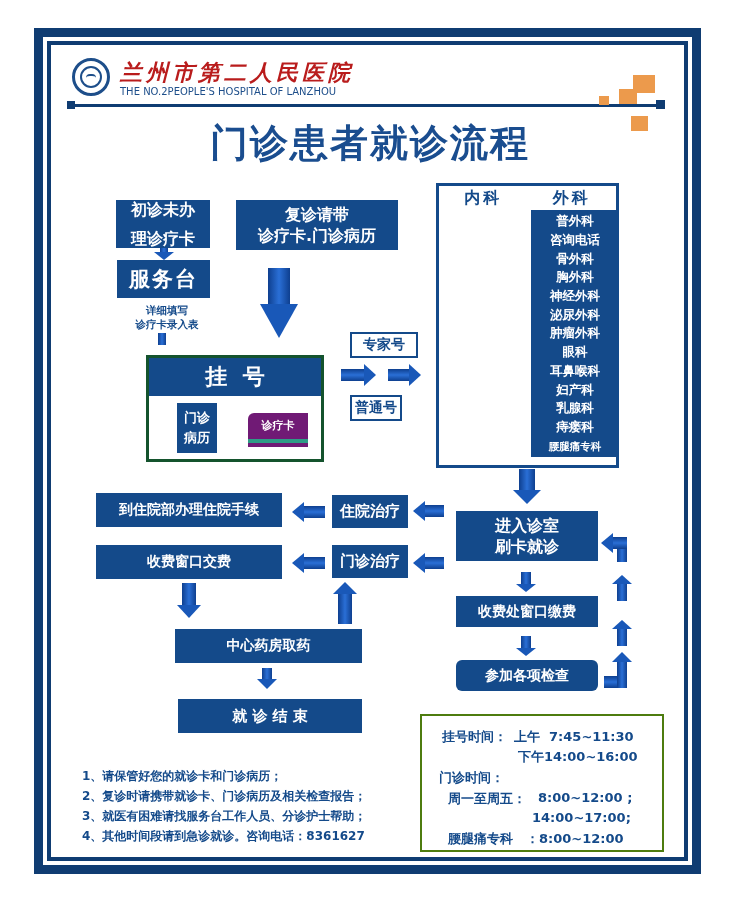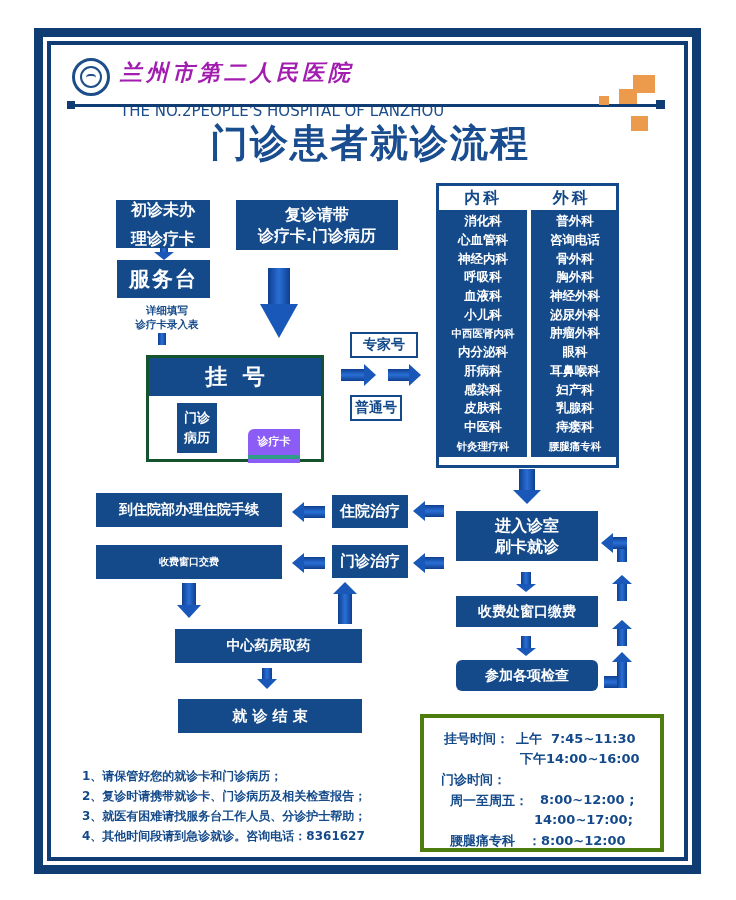"兰州市第二人民医院" .hosp-cn { color: #a21caf -> #b91c1c }
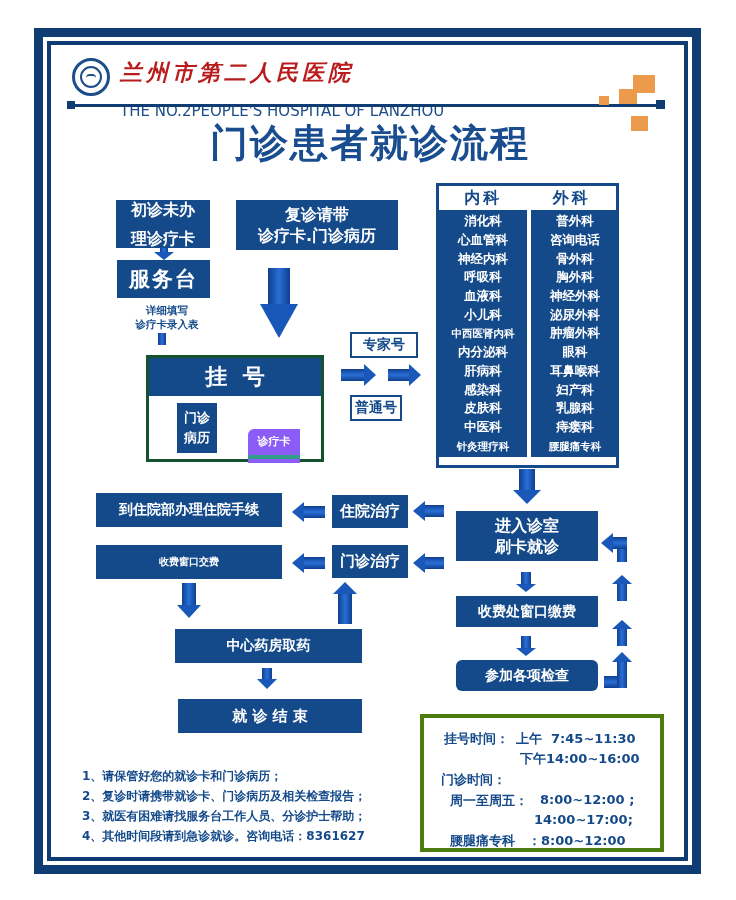"THE NO.2PEOPLE'S HOSPITAL OF LANZHOU" .hosp-en { font-size: 15px -> 10px; margin-top: 16px -> none }
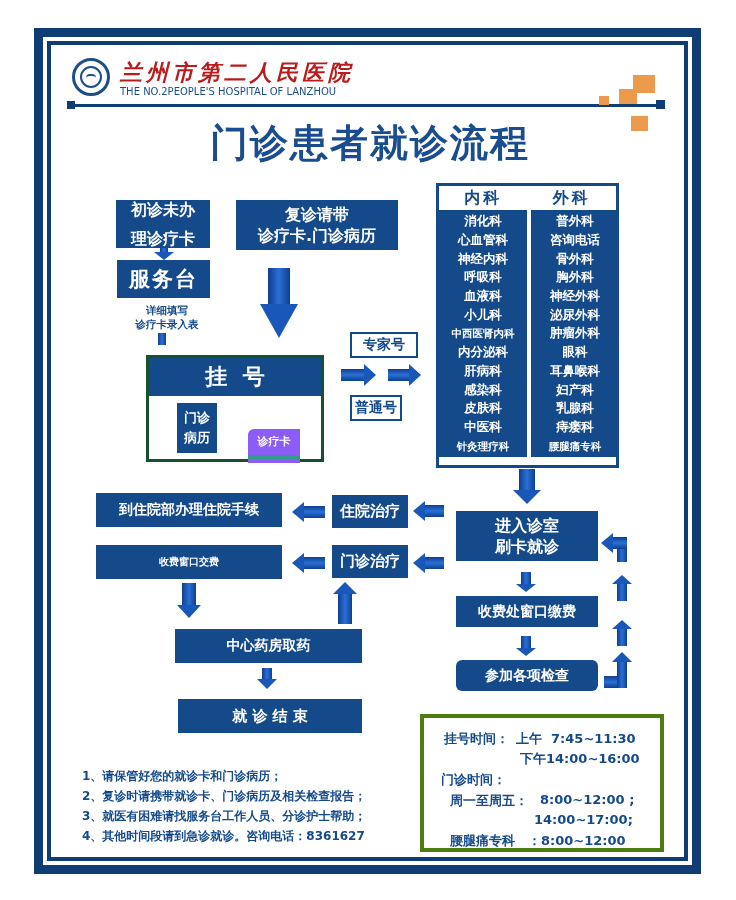"消化科" div.dept-col { html: <div> <div>消化科</div> <div>心血管科</div> <div>神经内科</div> <div>呼吸科</div> <div>血液科</div> <div>小儿科</div> <div>中西医肾内科</div> <div>内分泌科</div> <div>肝病科</div> <div>感染科</div> <div>皮肤科</div> <div>中医科</div> <div>针灸理疗科</div> </div> -> none }
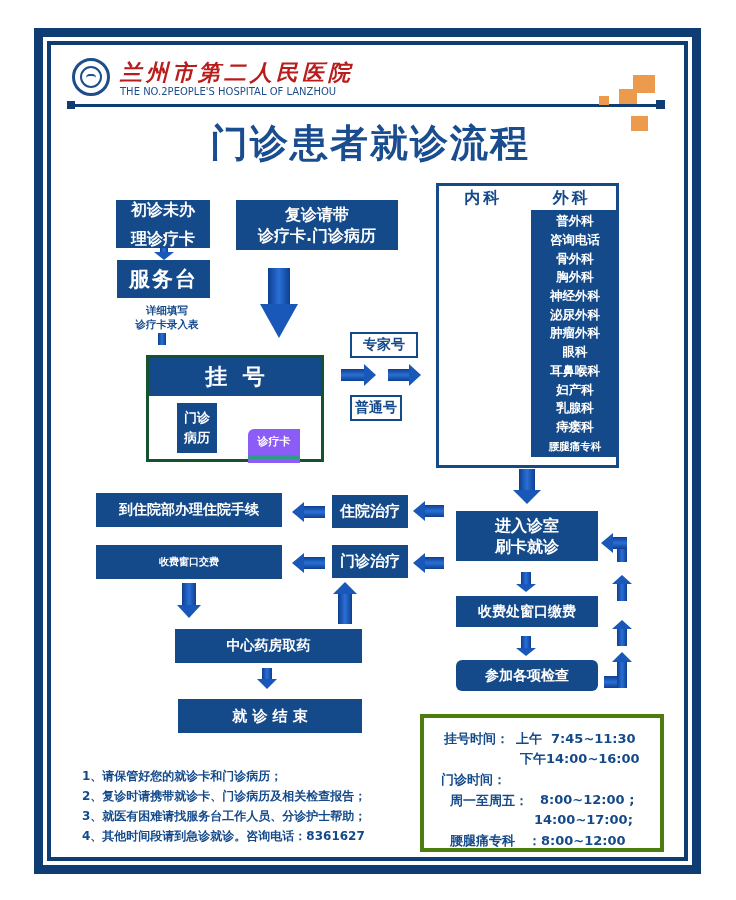"诊疗卡" div { background: #8b5cf6 -> #701a75; margin-top: 16px -> none; width: 52px -> 60px }
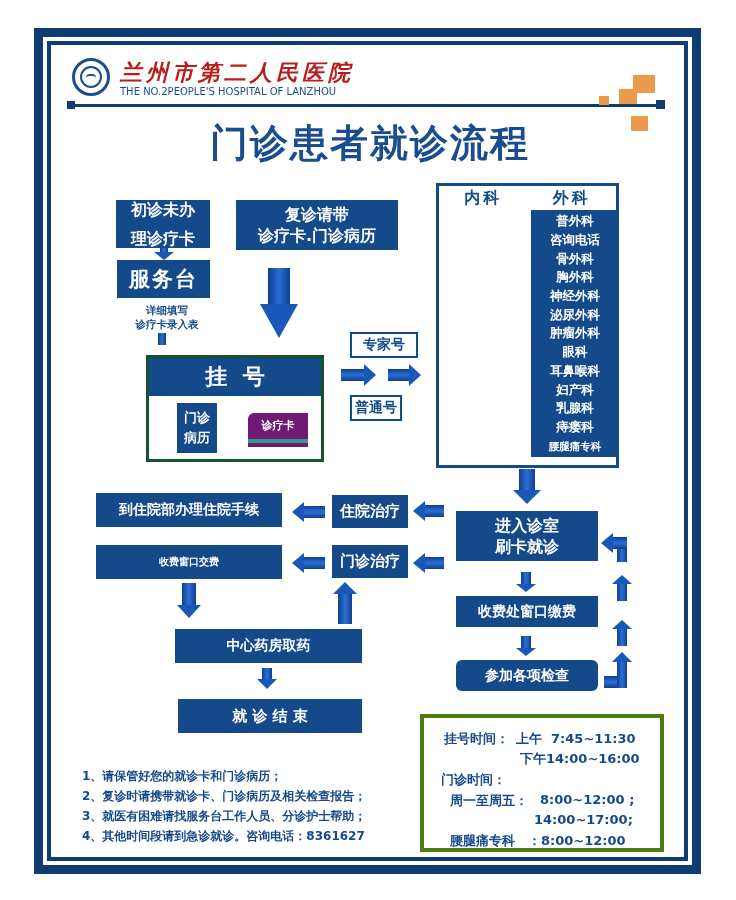"收费窗口交费" div.abs { font-size: 10px -> 14px }
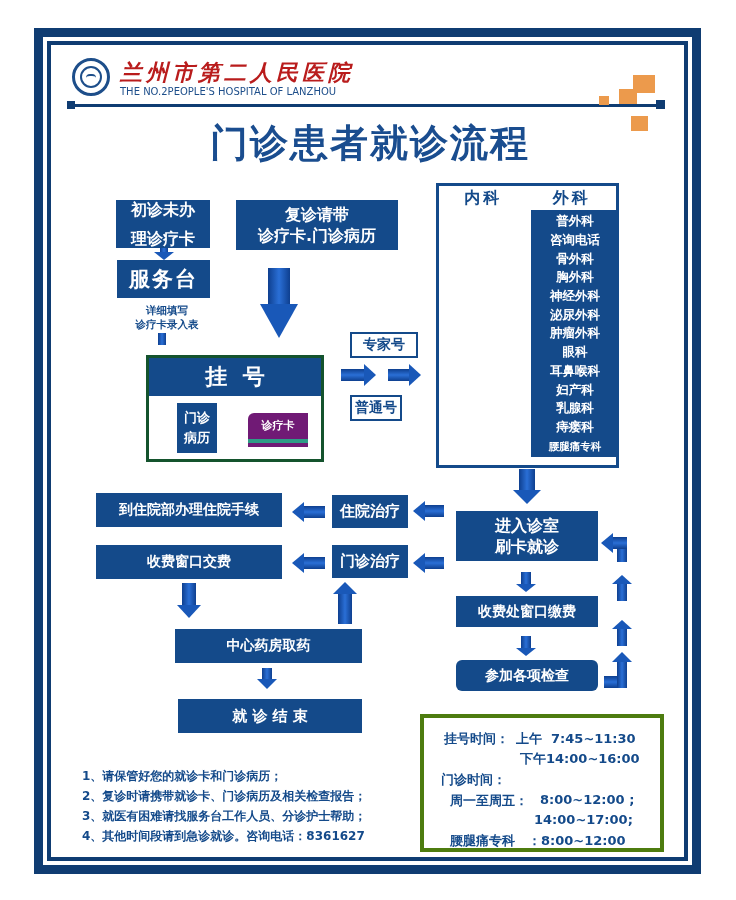"挂号时间：" .hours { border: 4px solid #4d7c0f -> 2px solid #4d7c0f }
